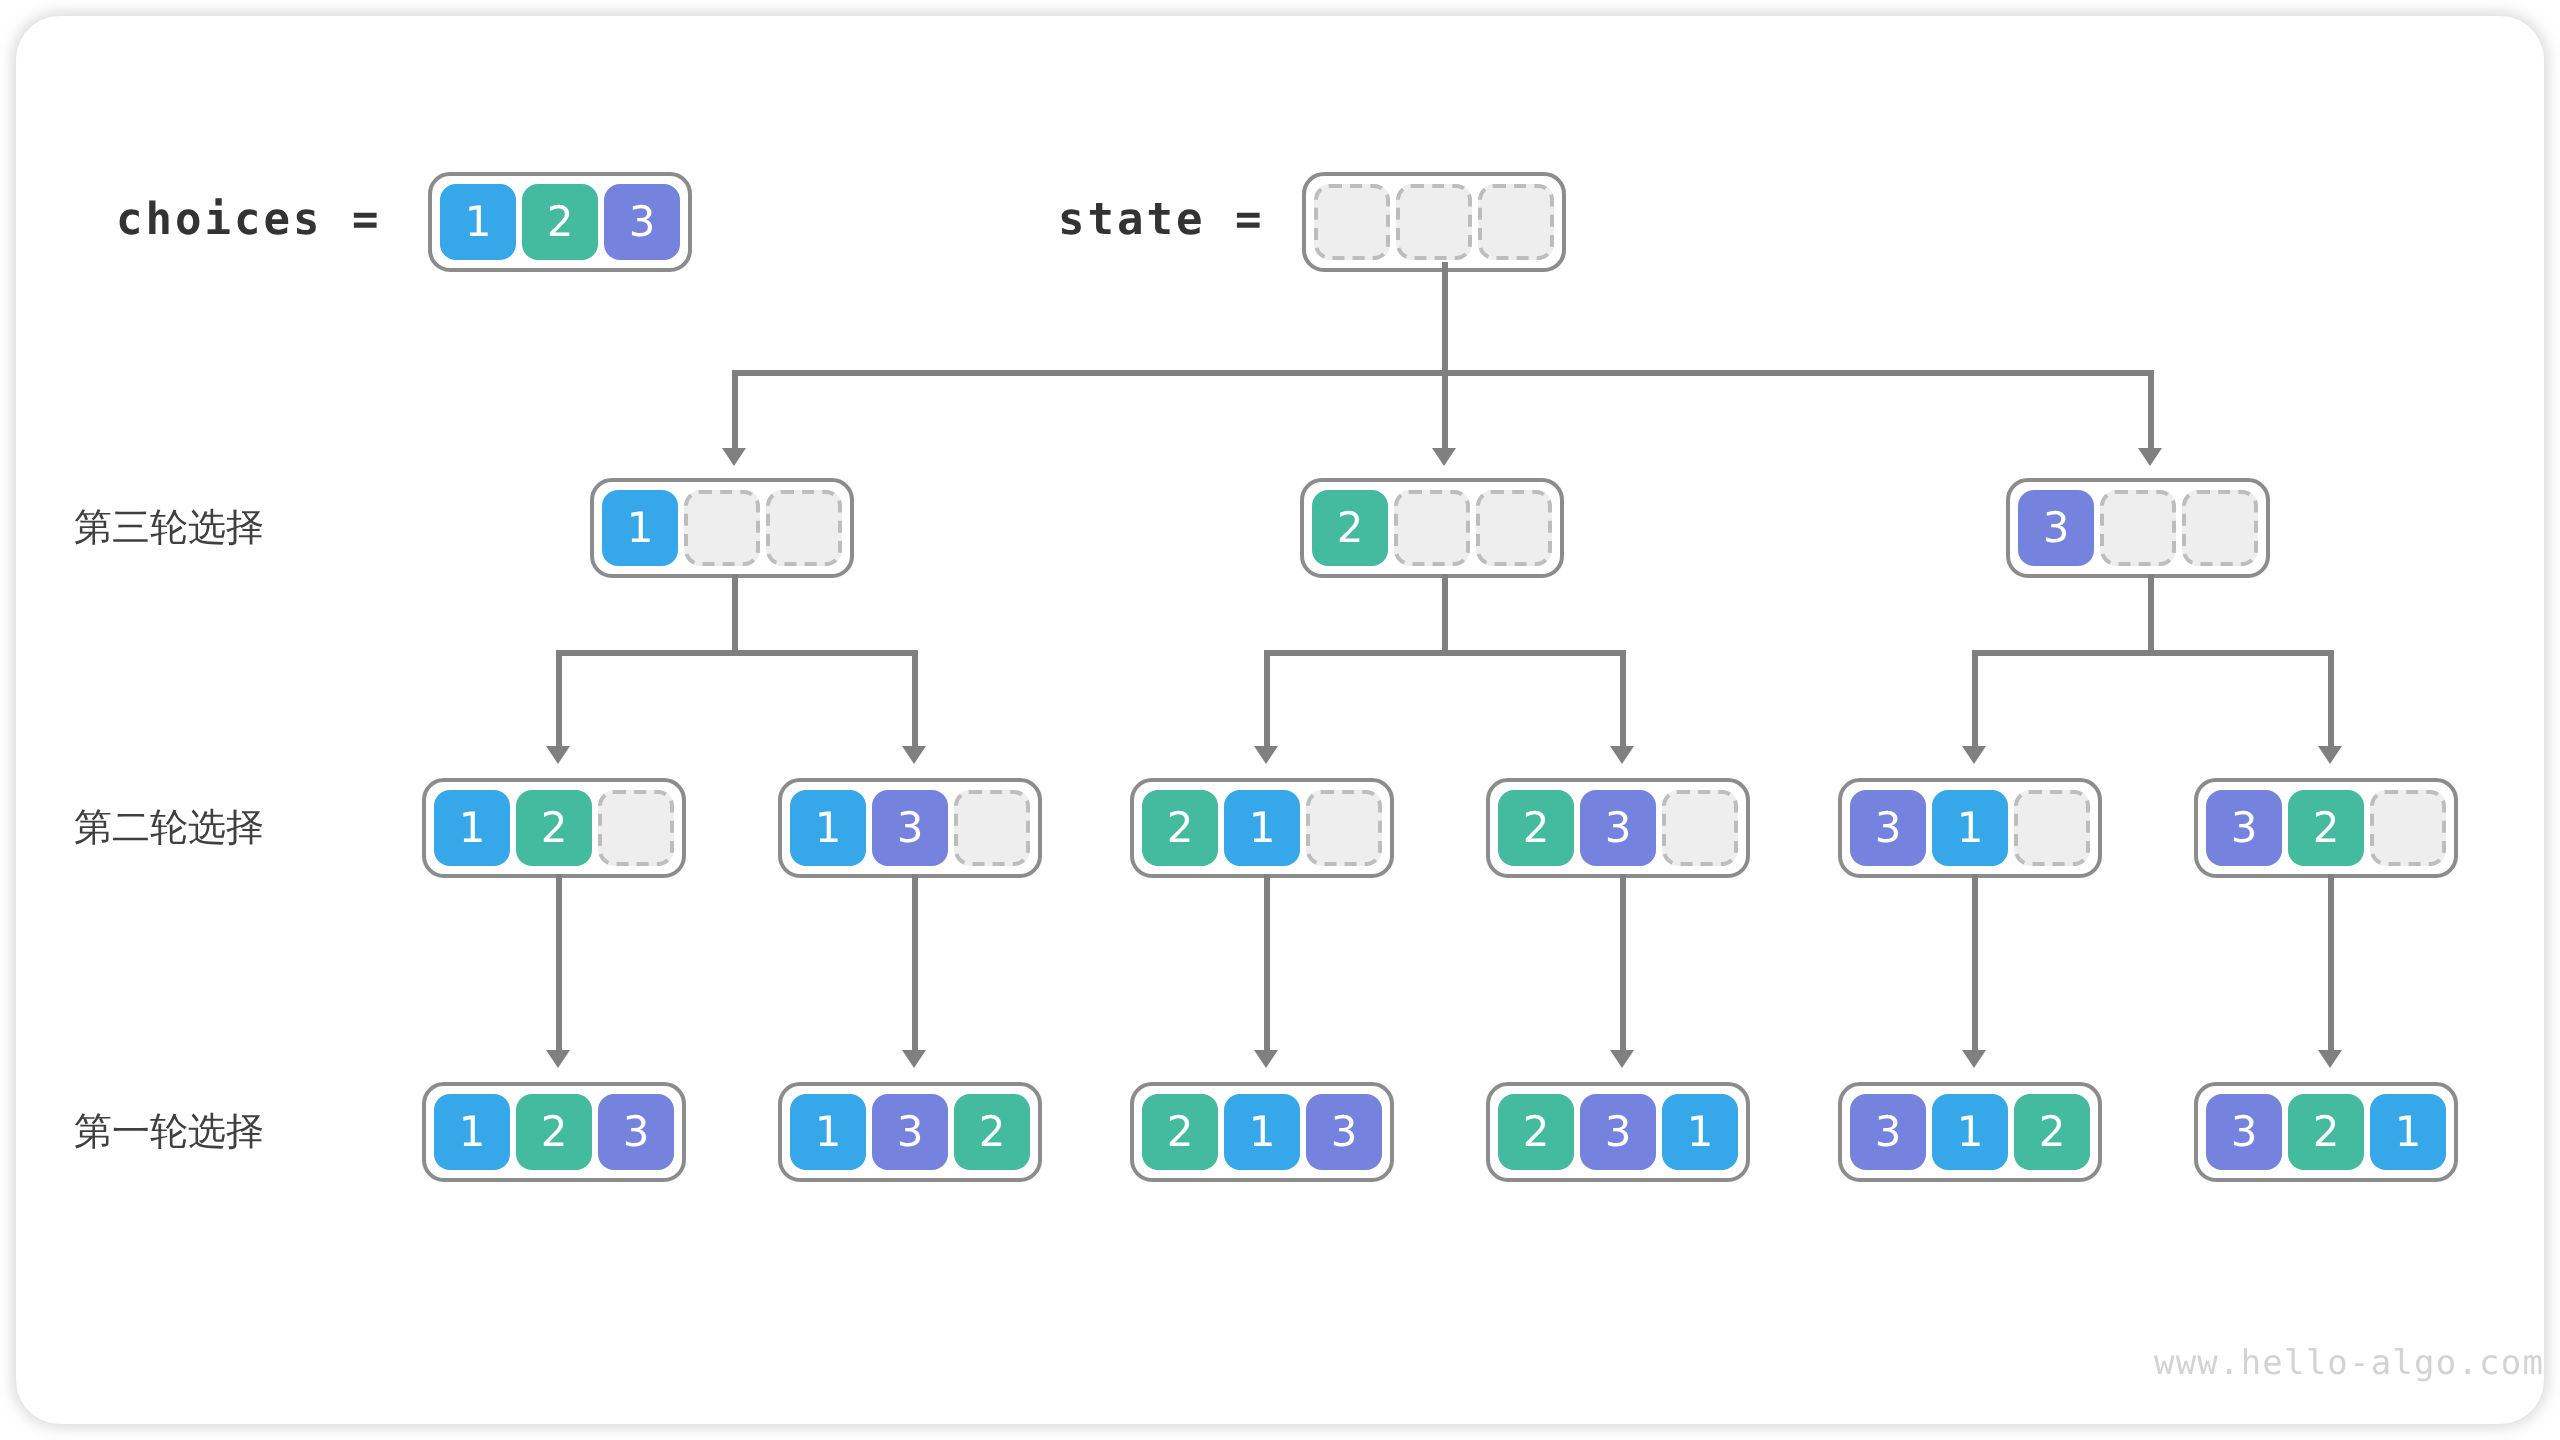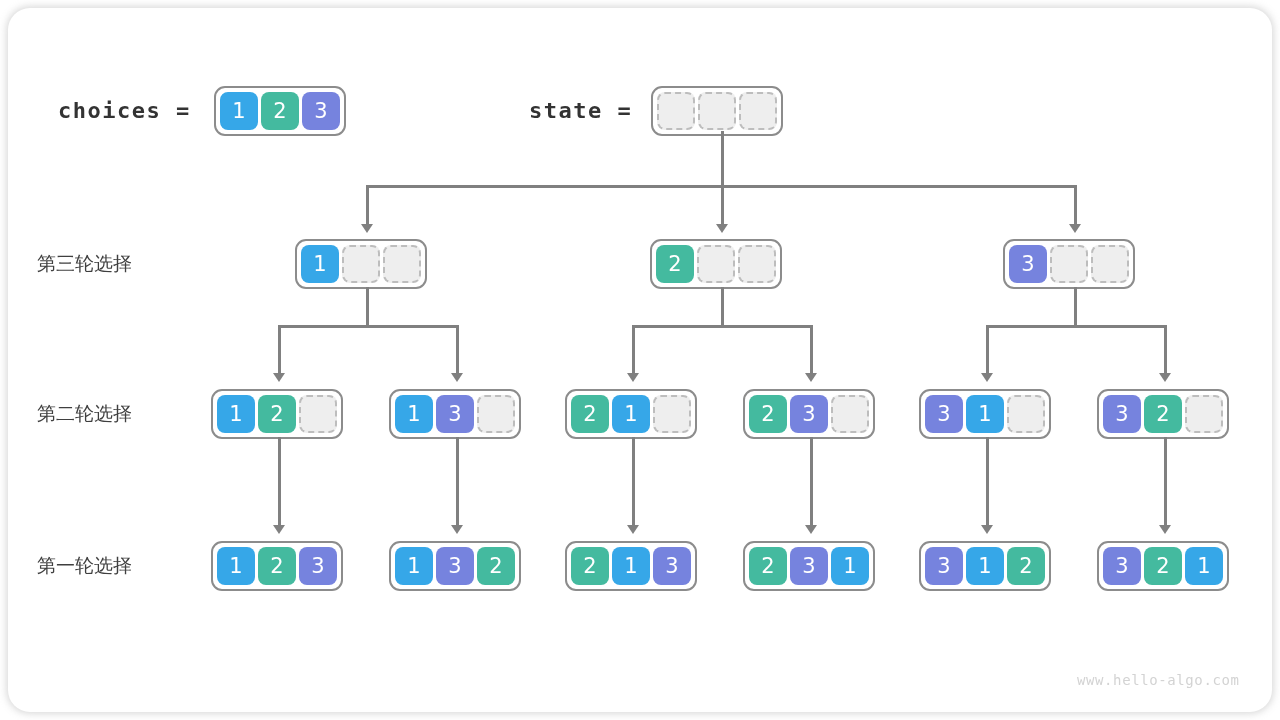"www.hello-algo.com" .watermark { font-size: 14px -> 17px }
